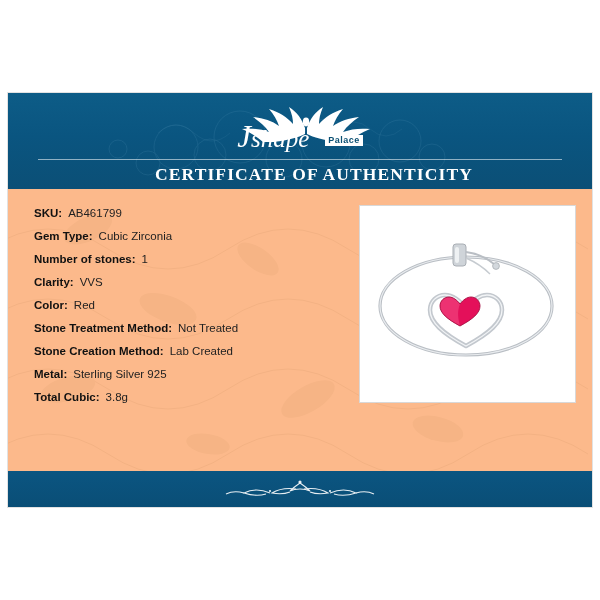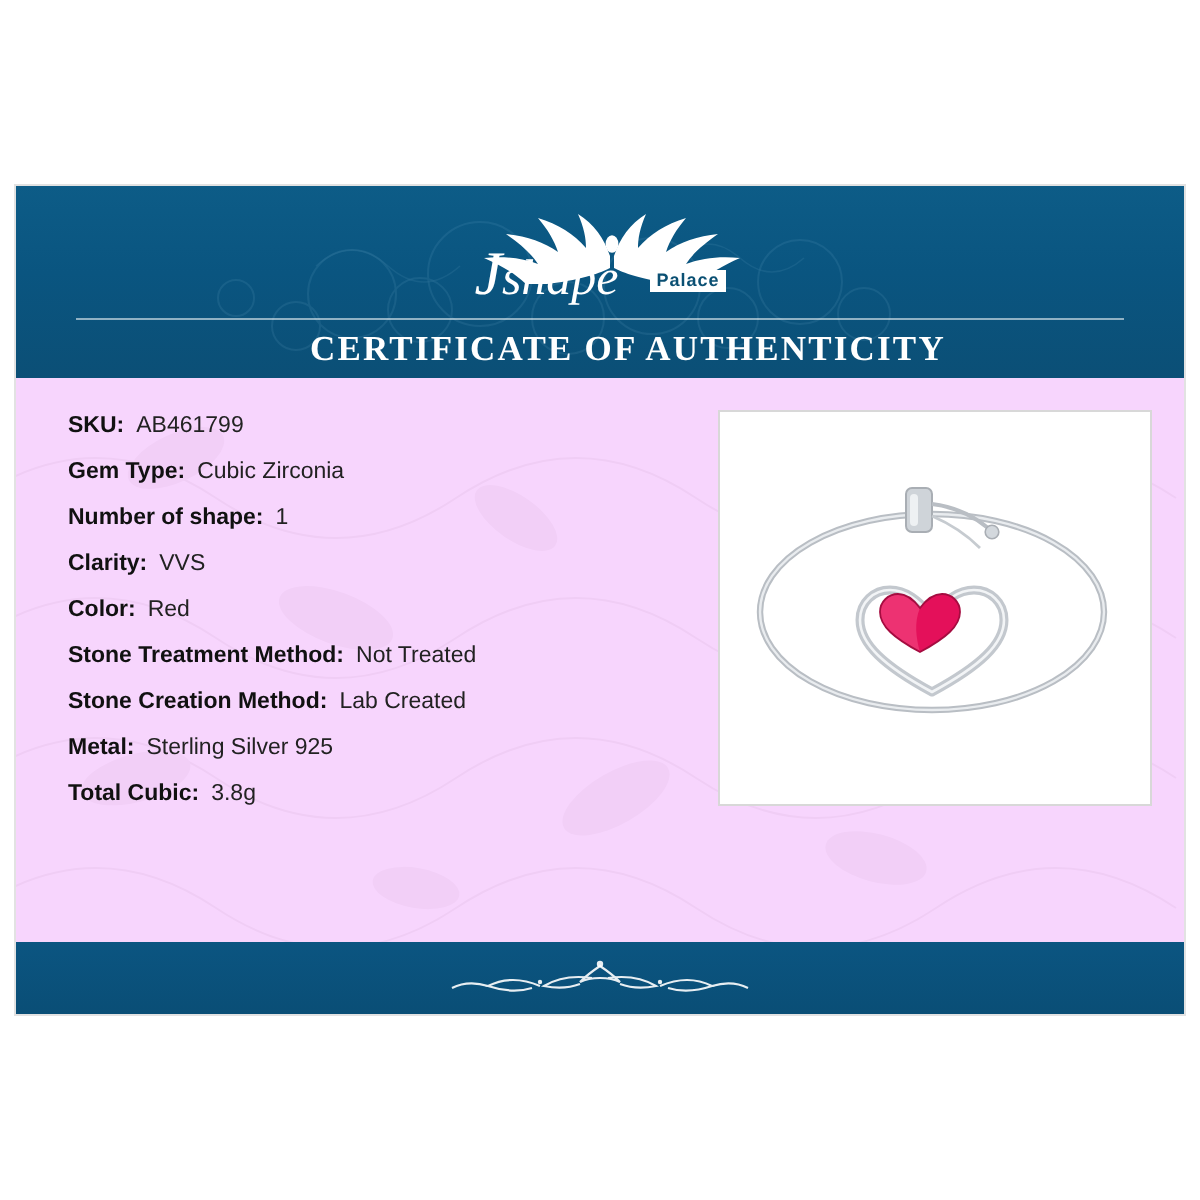"SKU: AB461799" .body { background: #f0abfc -> #f97316 }
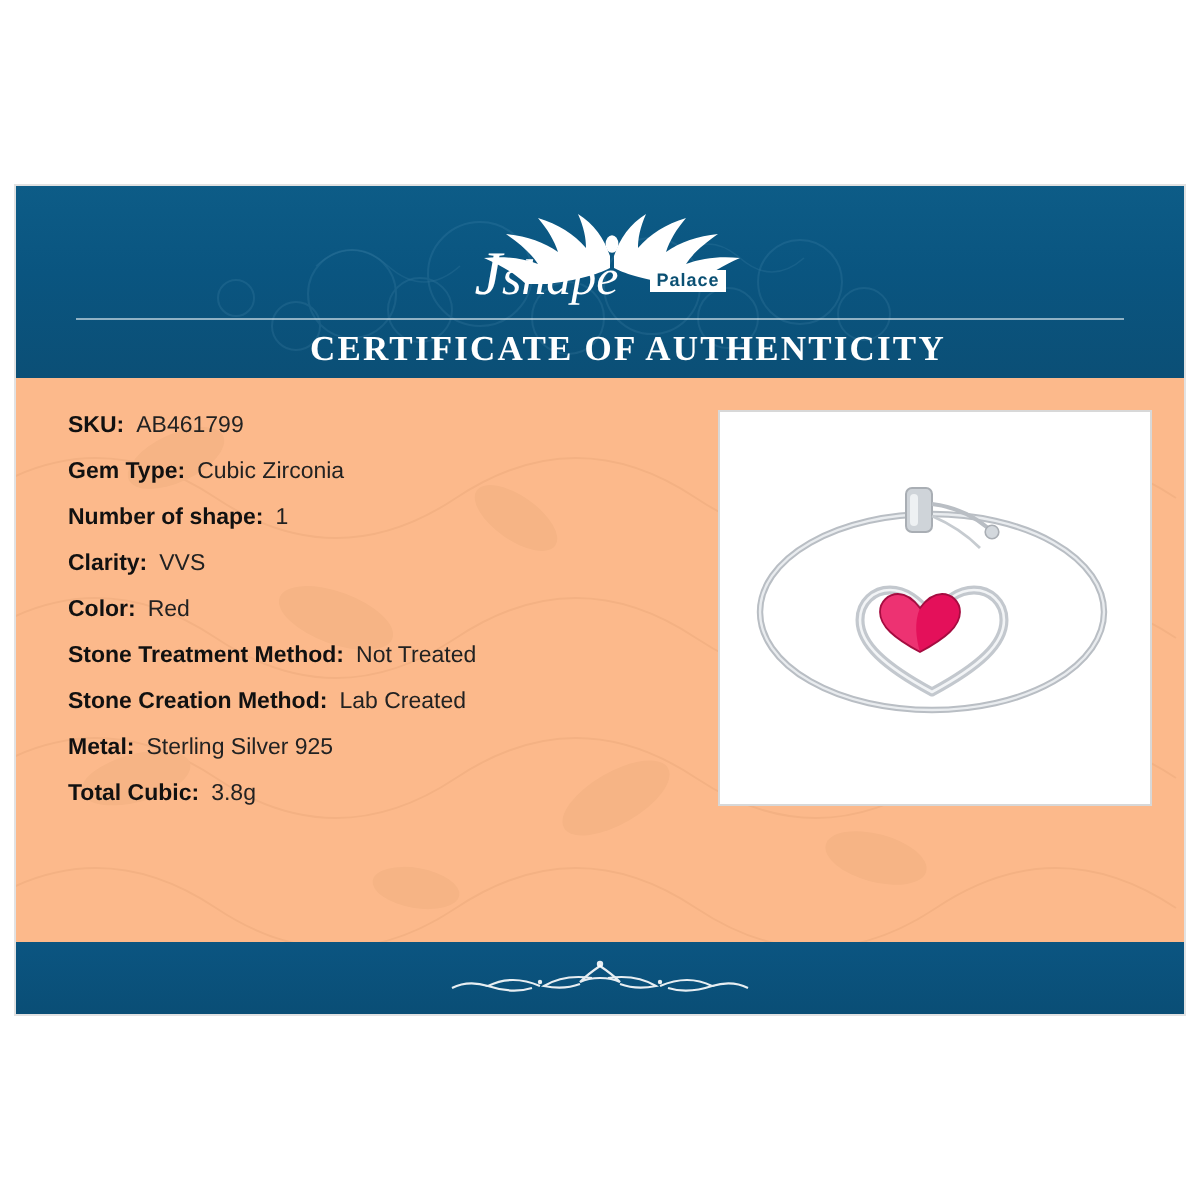"Number of shape:" span.spec-label { text: shape -> stones }
